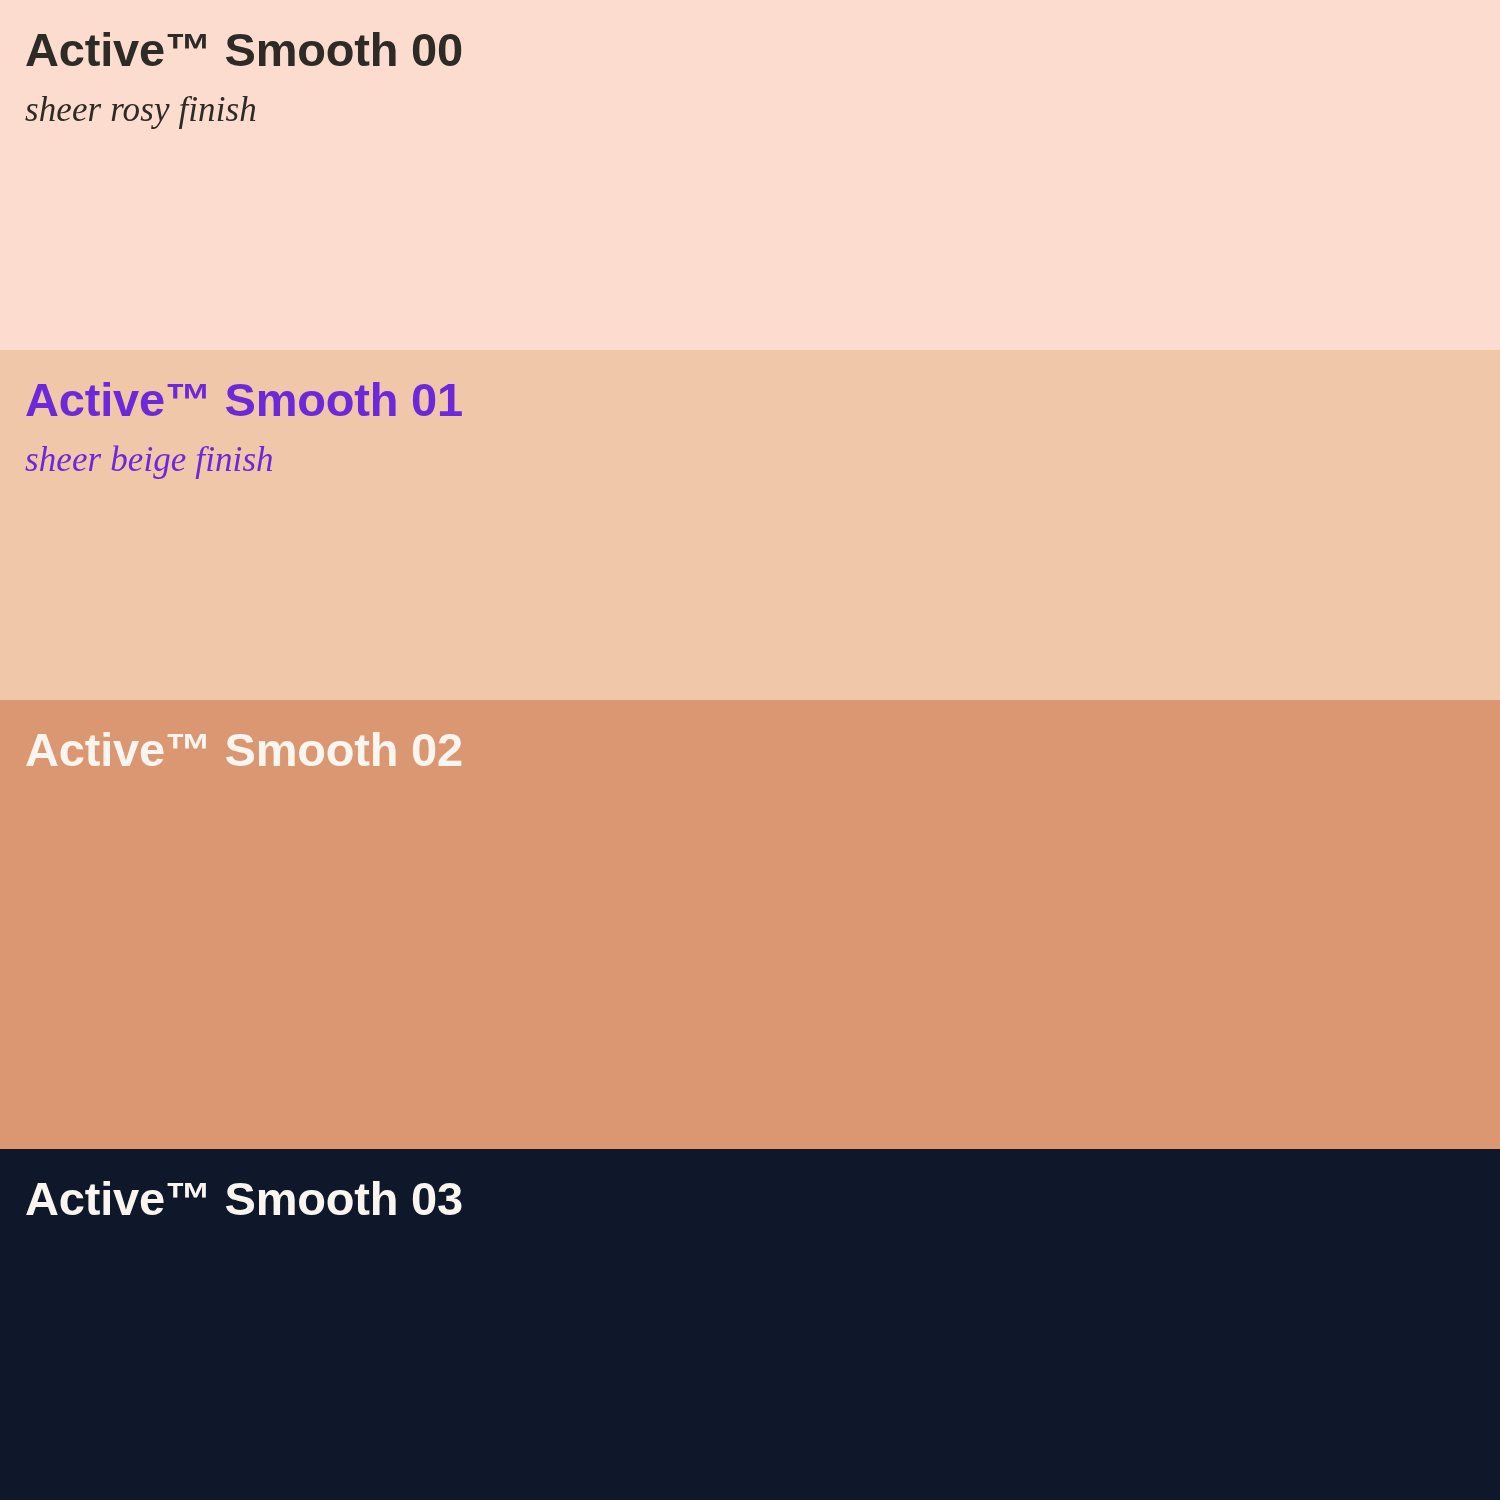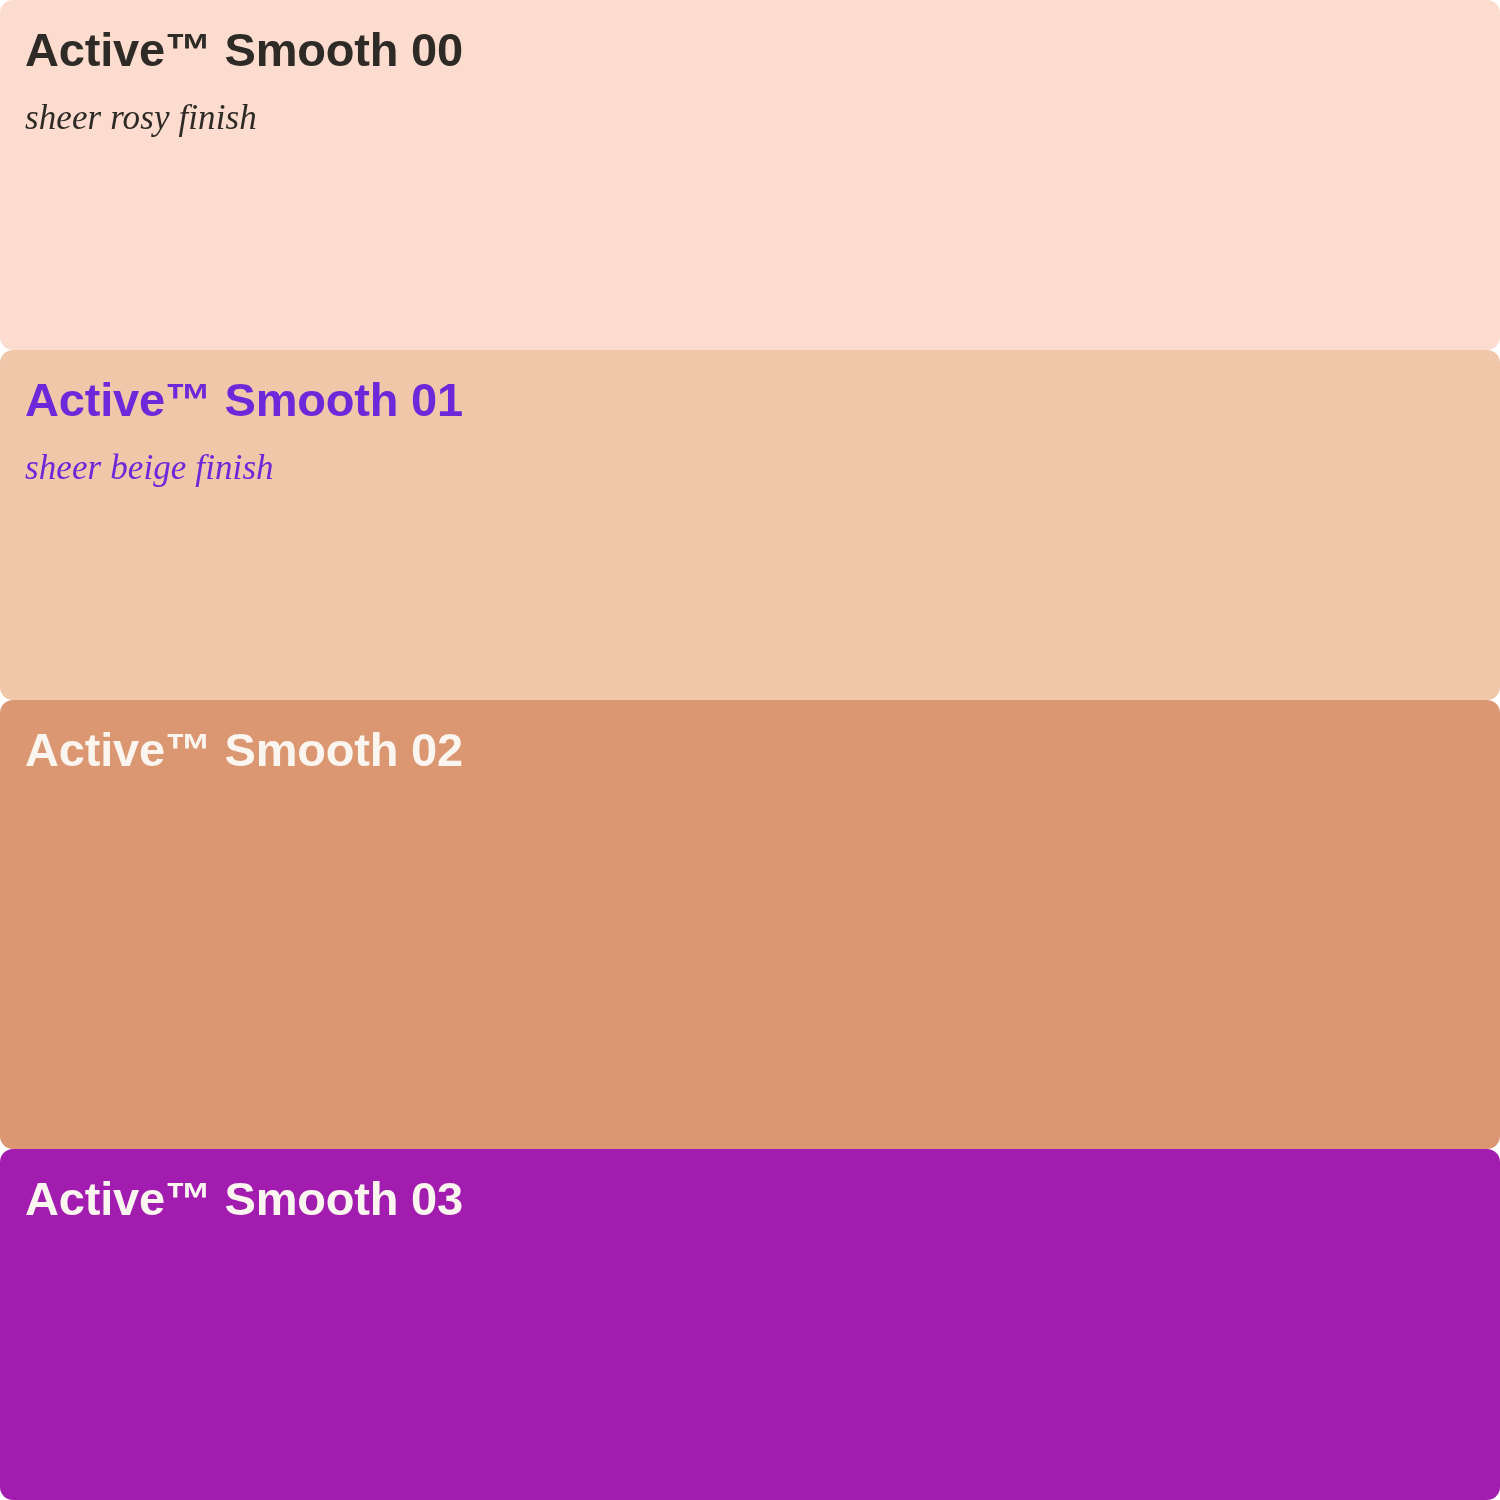"Active™ Smooth 00" .shade-band { border-radius: 13px -> none }
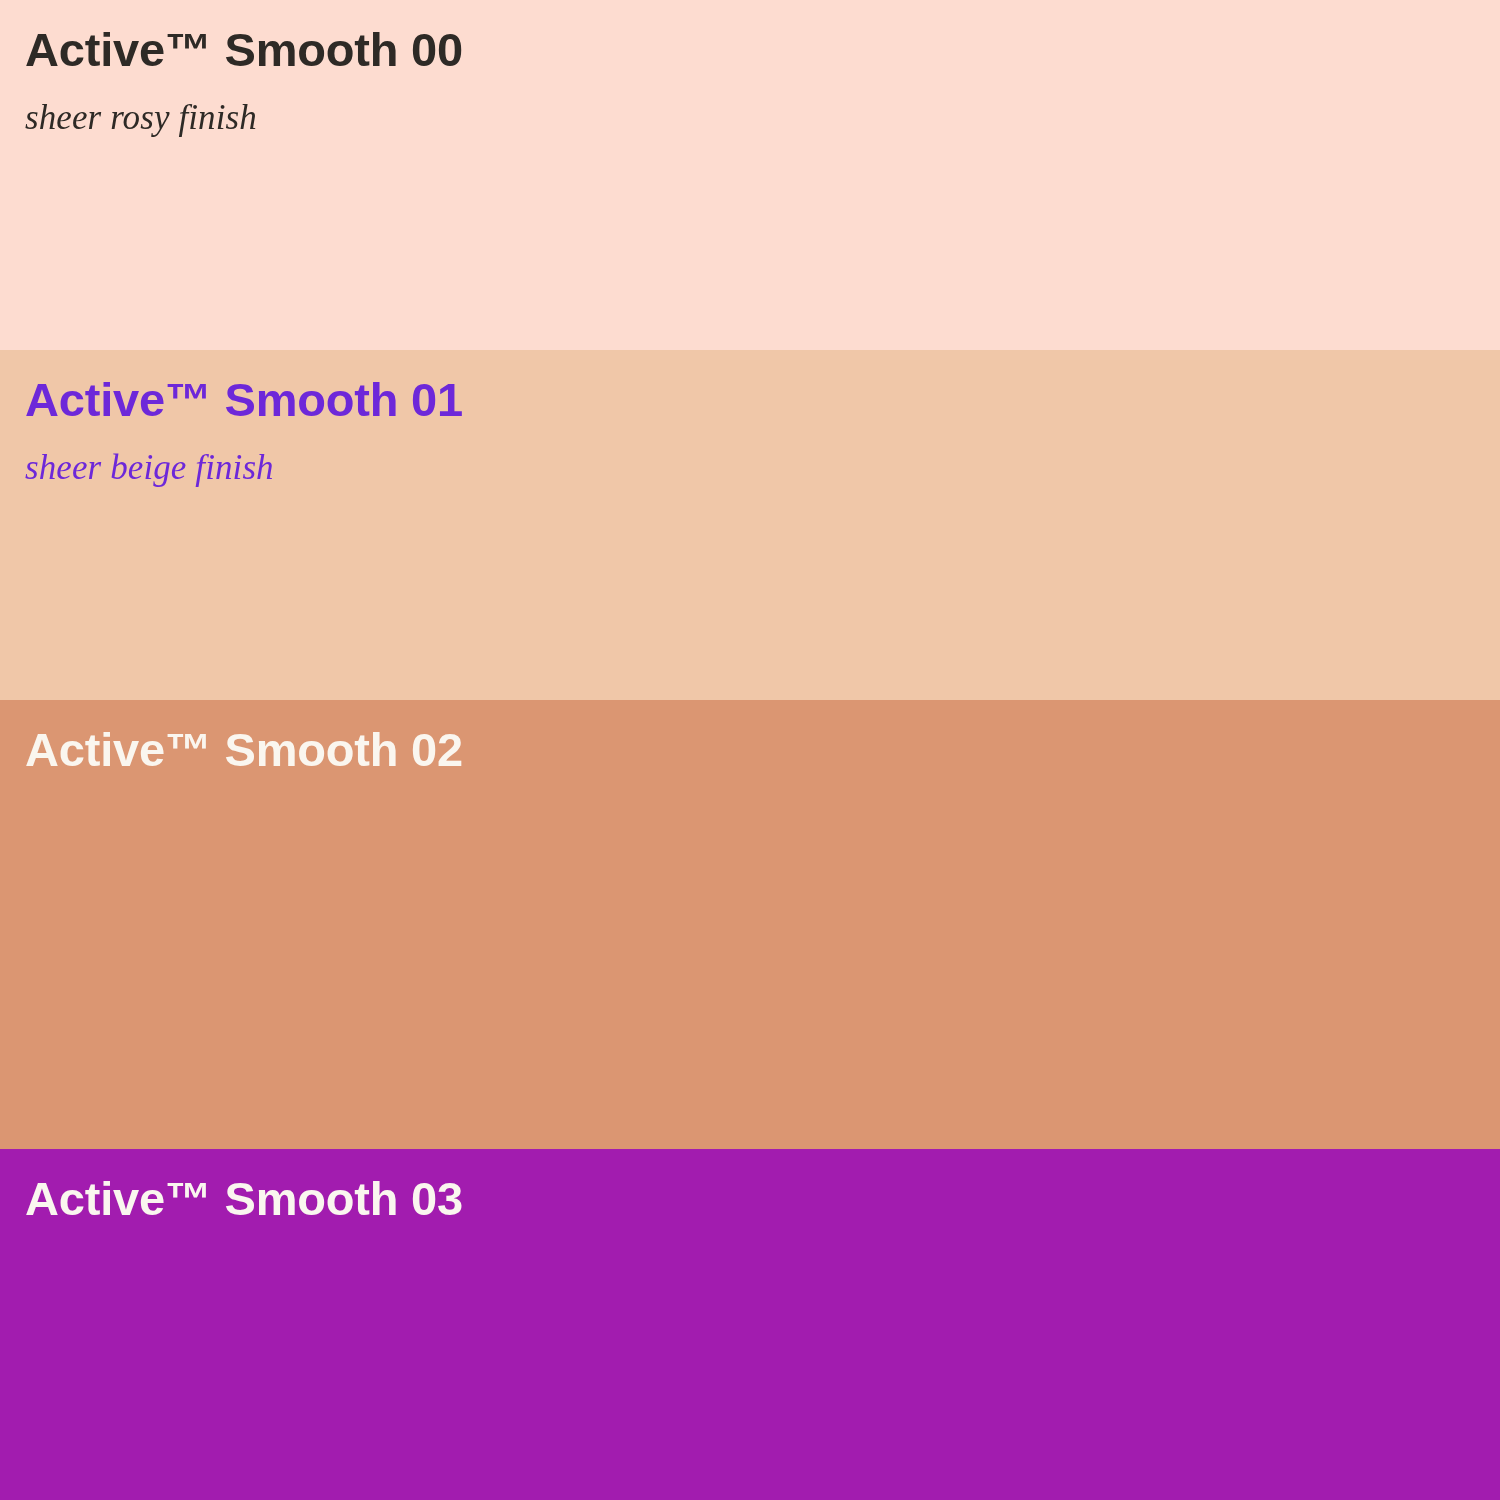"sheer rosy finish" .band-subtitle { top: 100px -> 92px }
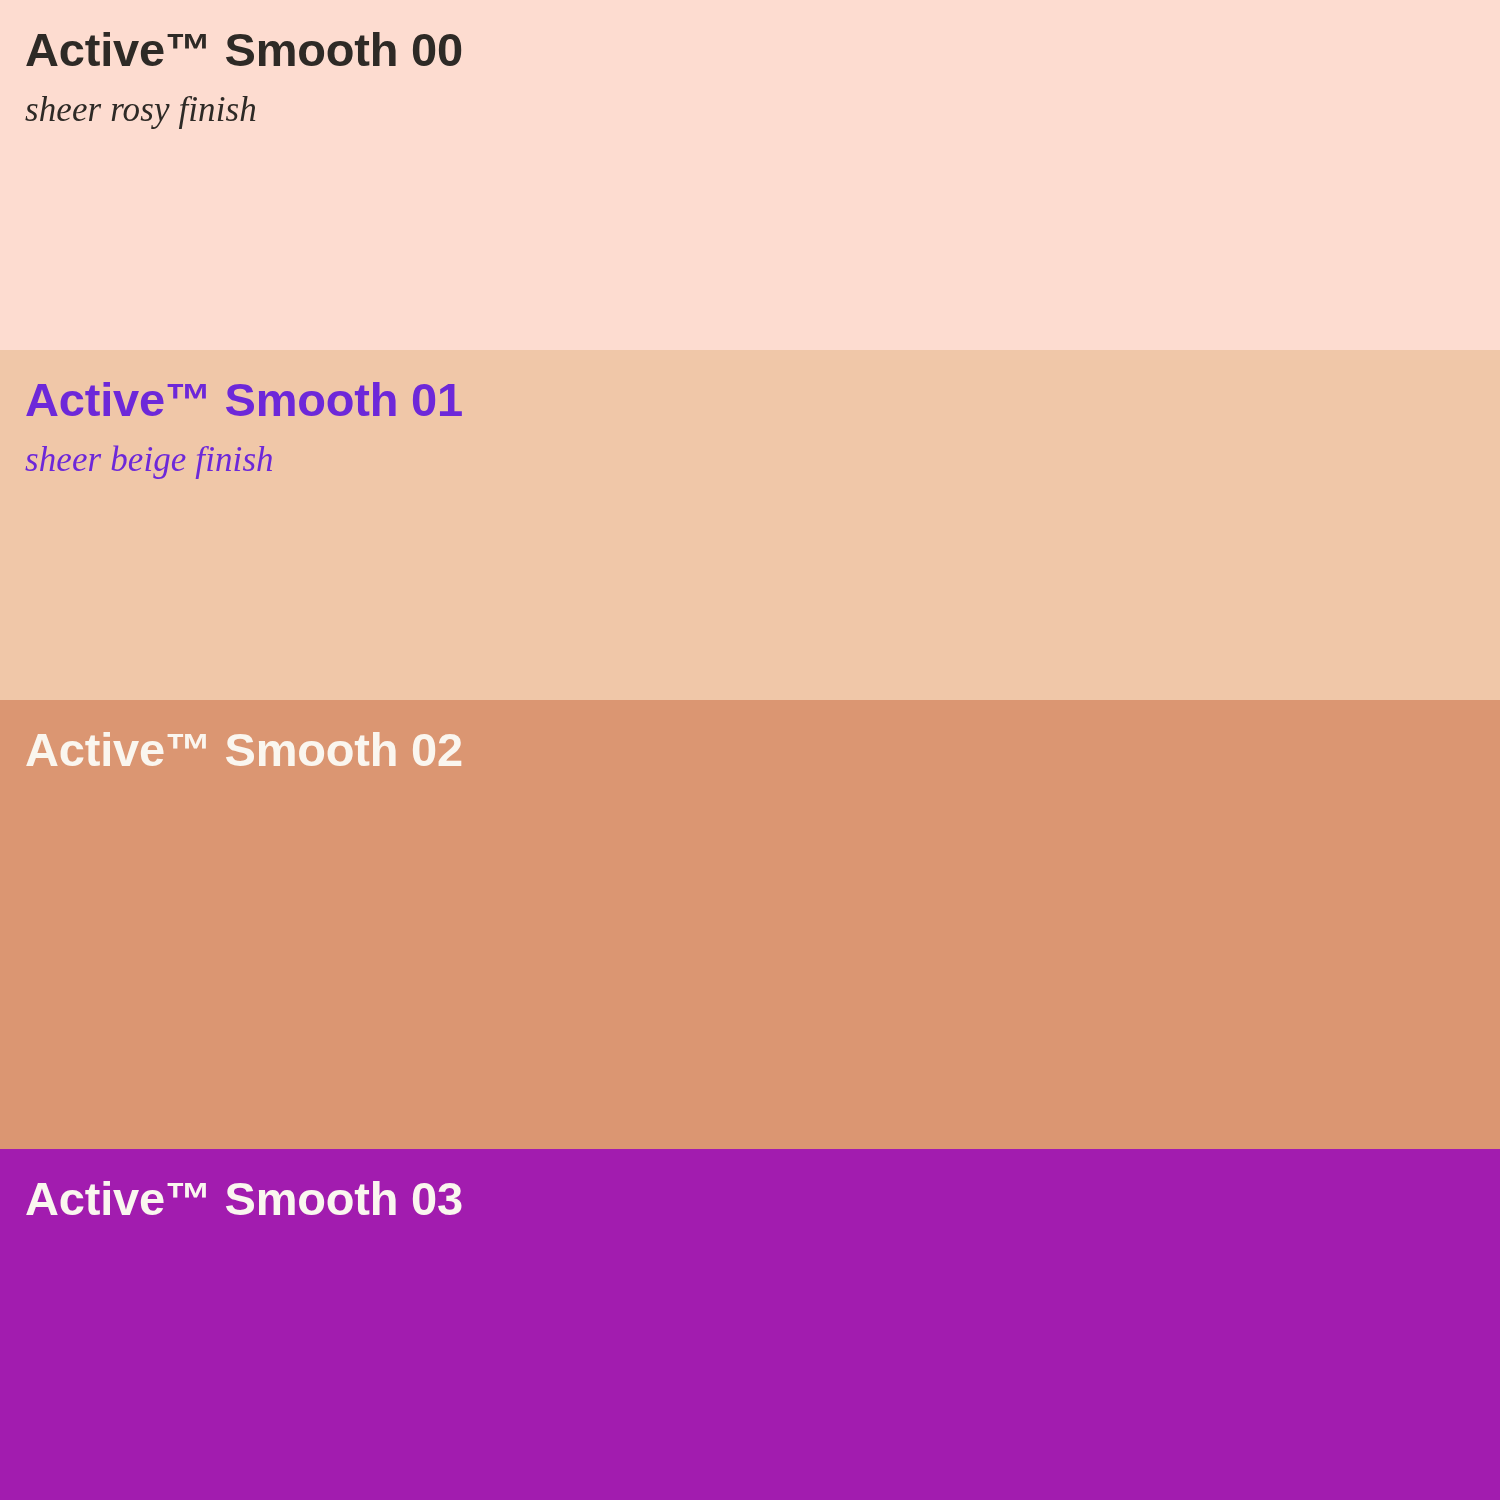"Active™ Smooth 03" section.shade-band { background-color: #a21caf -> #0f172a }
